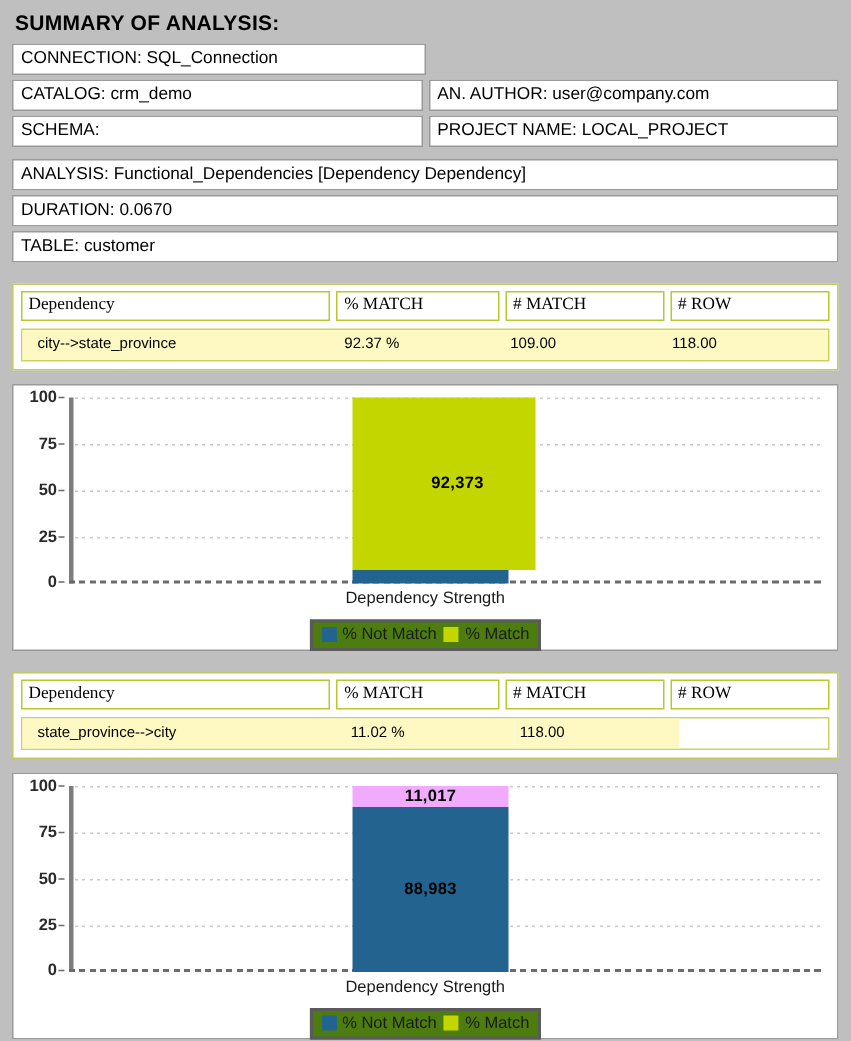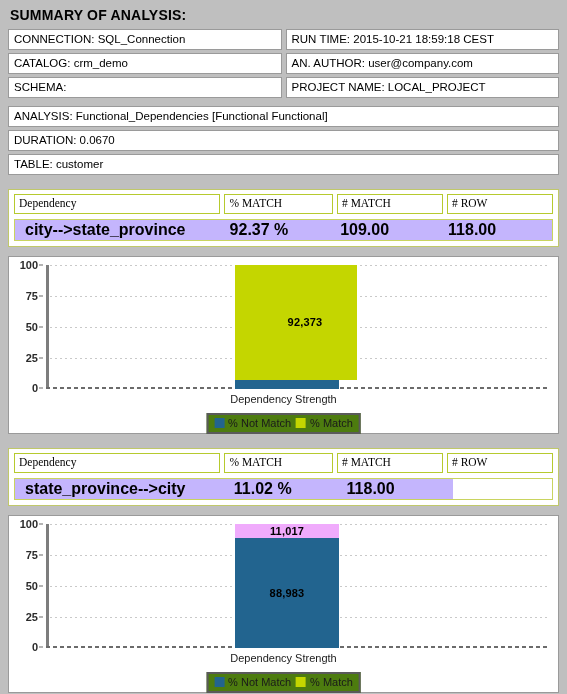"RUN TIME: 2015-10-21 18:59:18 CEST" div.info-cell { html: <div>RUN TIME: 2015-10-21 18:59:18 CEST</div> -> none }
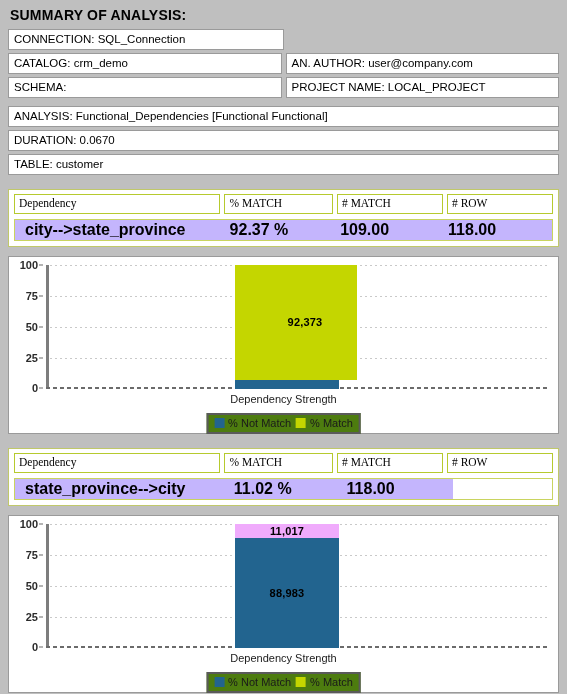"ANALYSIS: Functional_Dependencies" div.info-cell { text: Functional Functional -> Dependency Dependency }
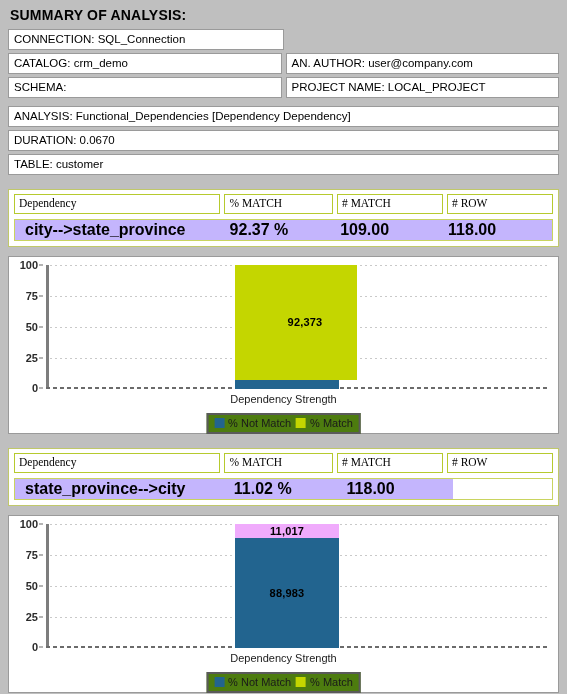"city-->state_province" .dep-body > div { background: #c4b5fd -> #fef9c3; font-size: 16px -> 10px; font-weight: bold -> normal }
